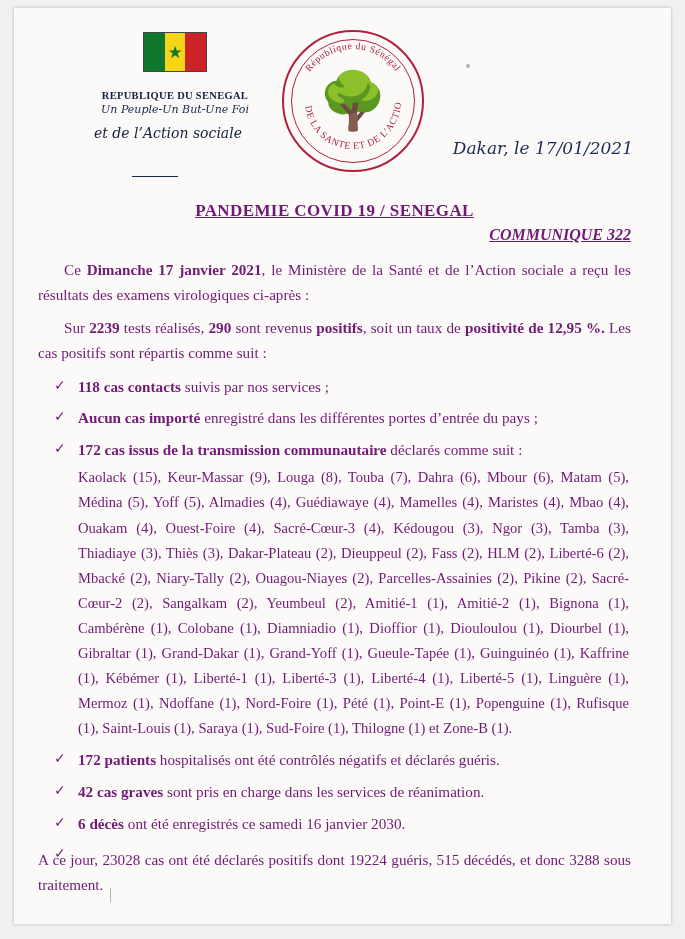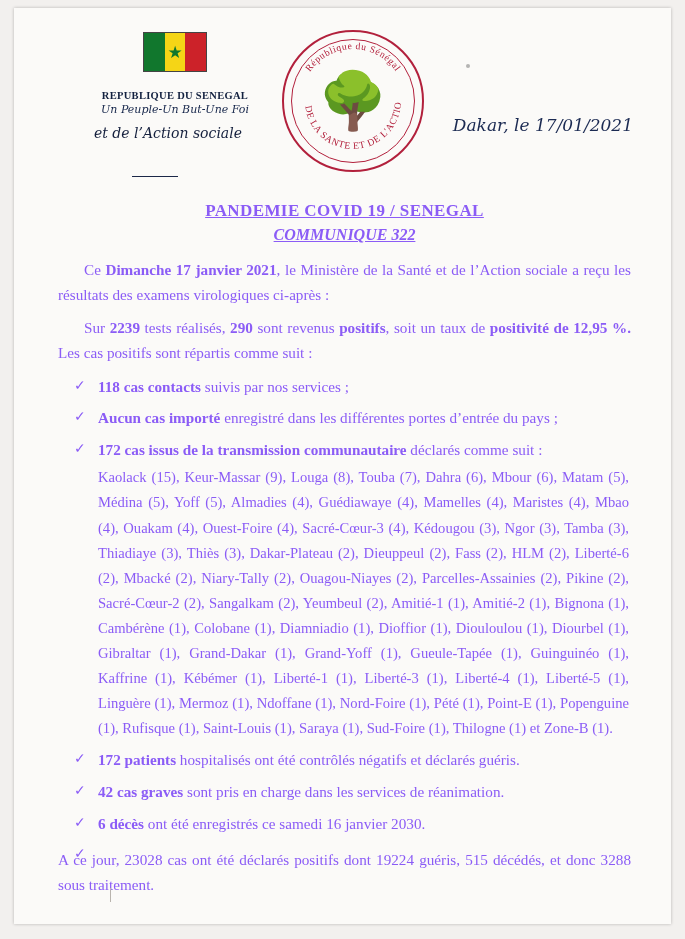"Dakar, le 17/01/2021" .date-line { top: 107px -> 130px }
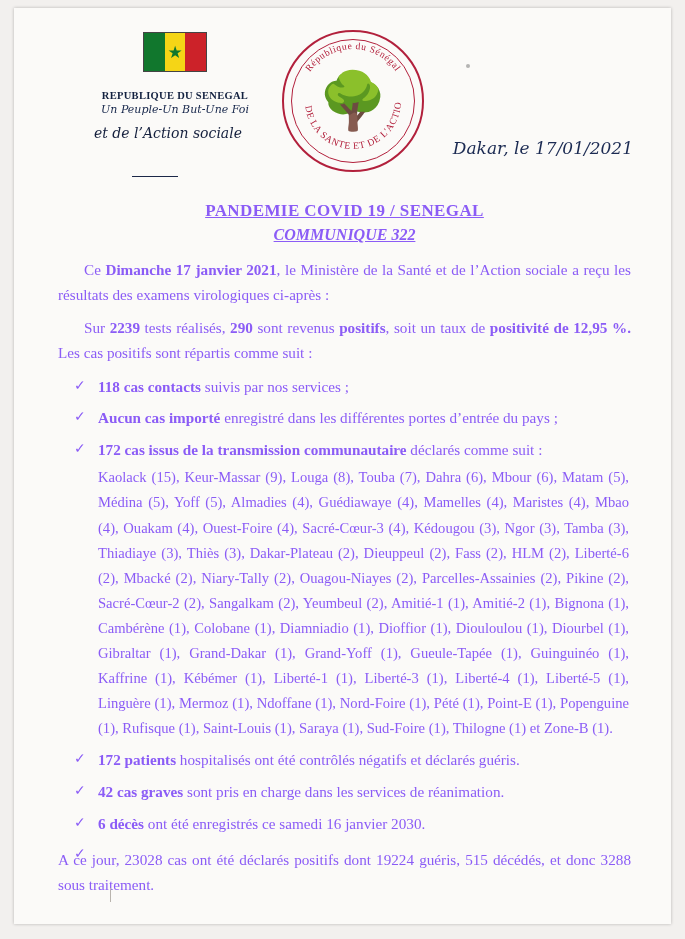"PANDEMIE COVID 19 / SENEGAL" .body { color: #8b5cf6 -> #701a75; padding: 0 40px 0 44px -> 0 40px 0 24px }
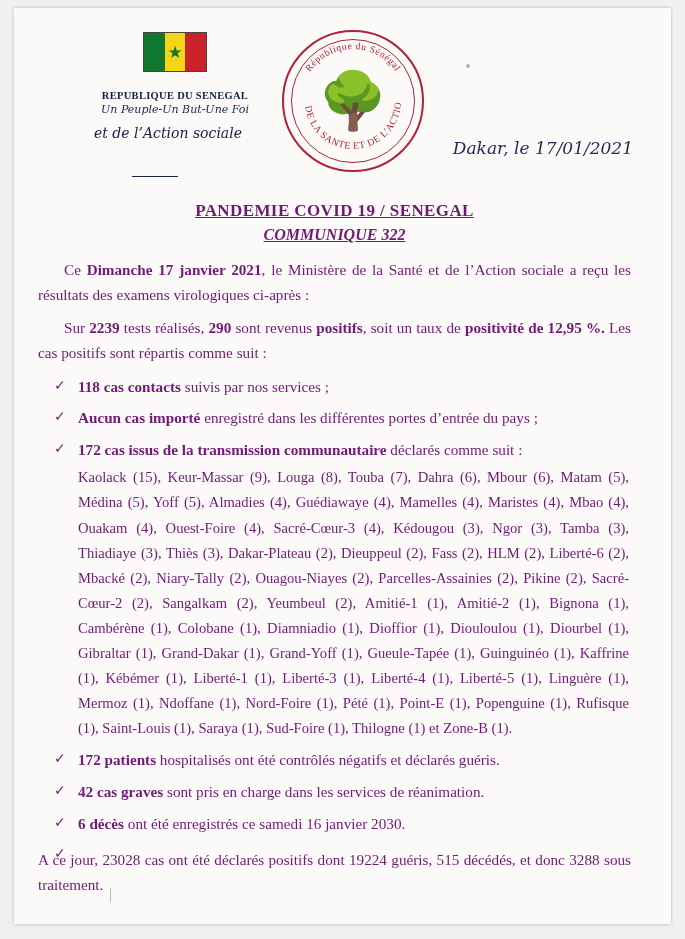"COMMUNIQUE 322" .subtitle { text-align: center -> right }
